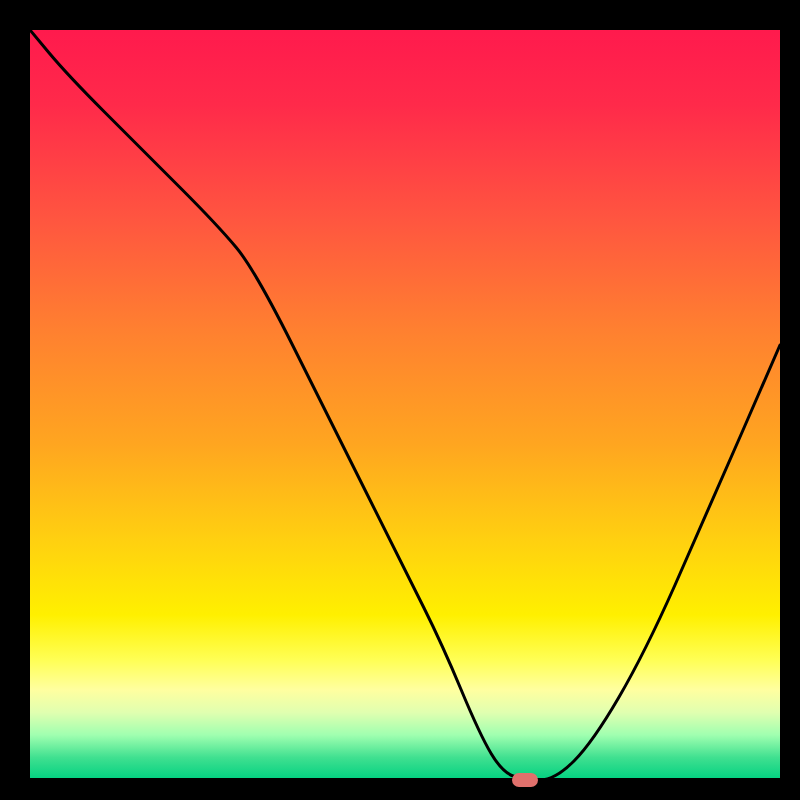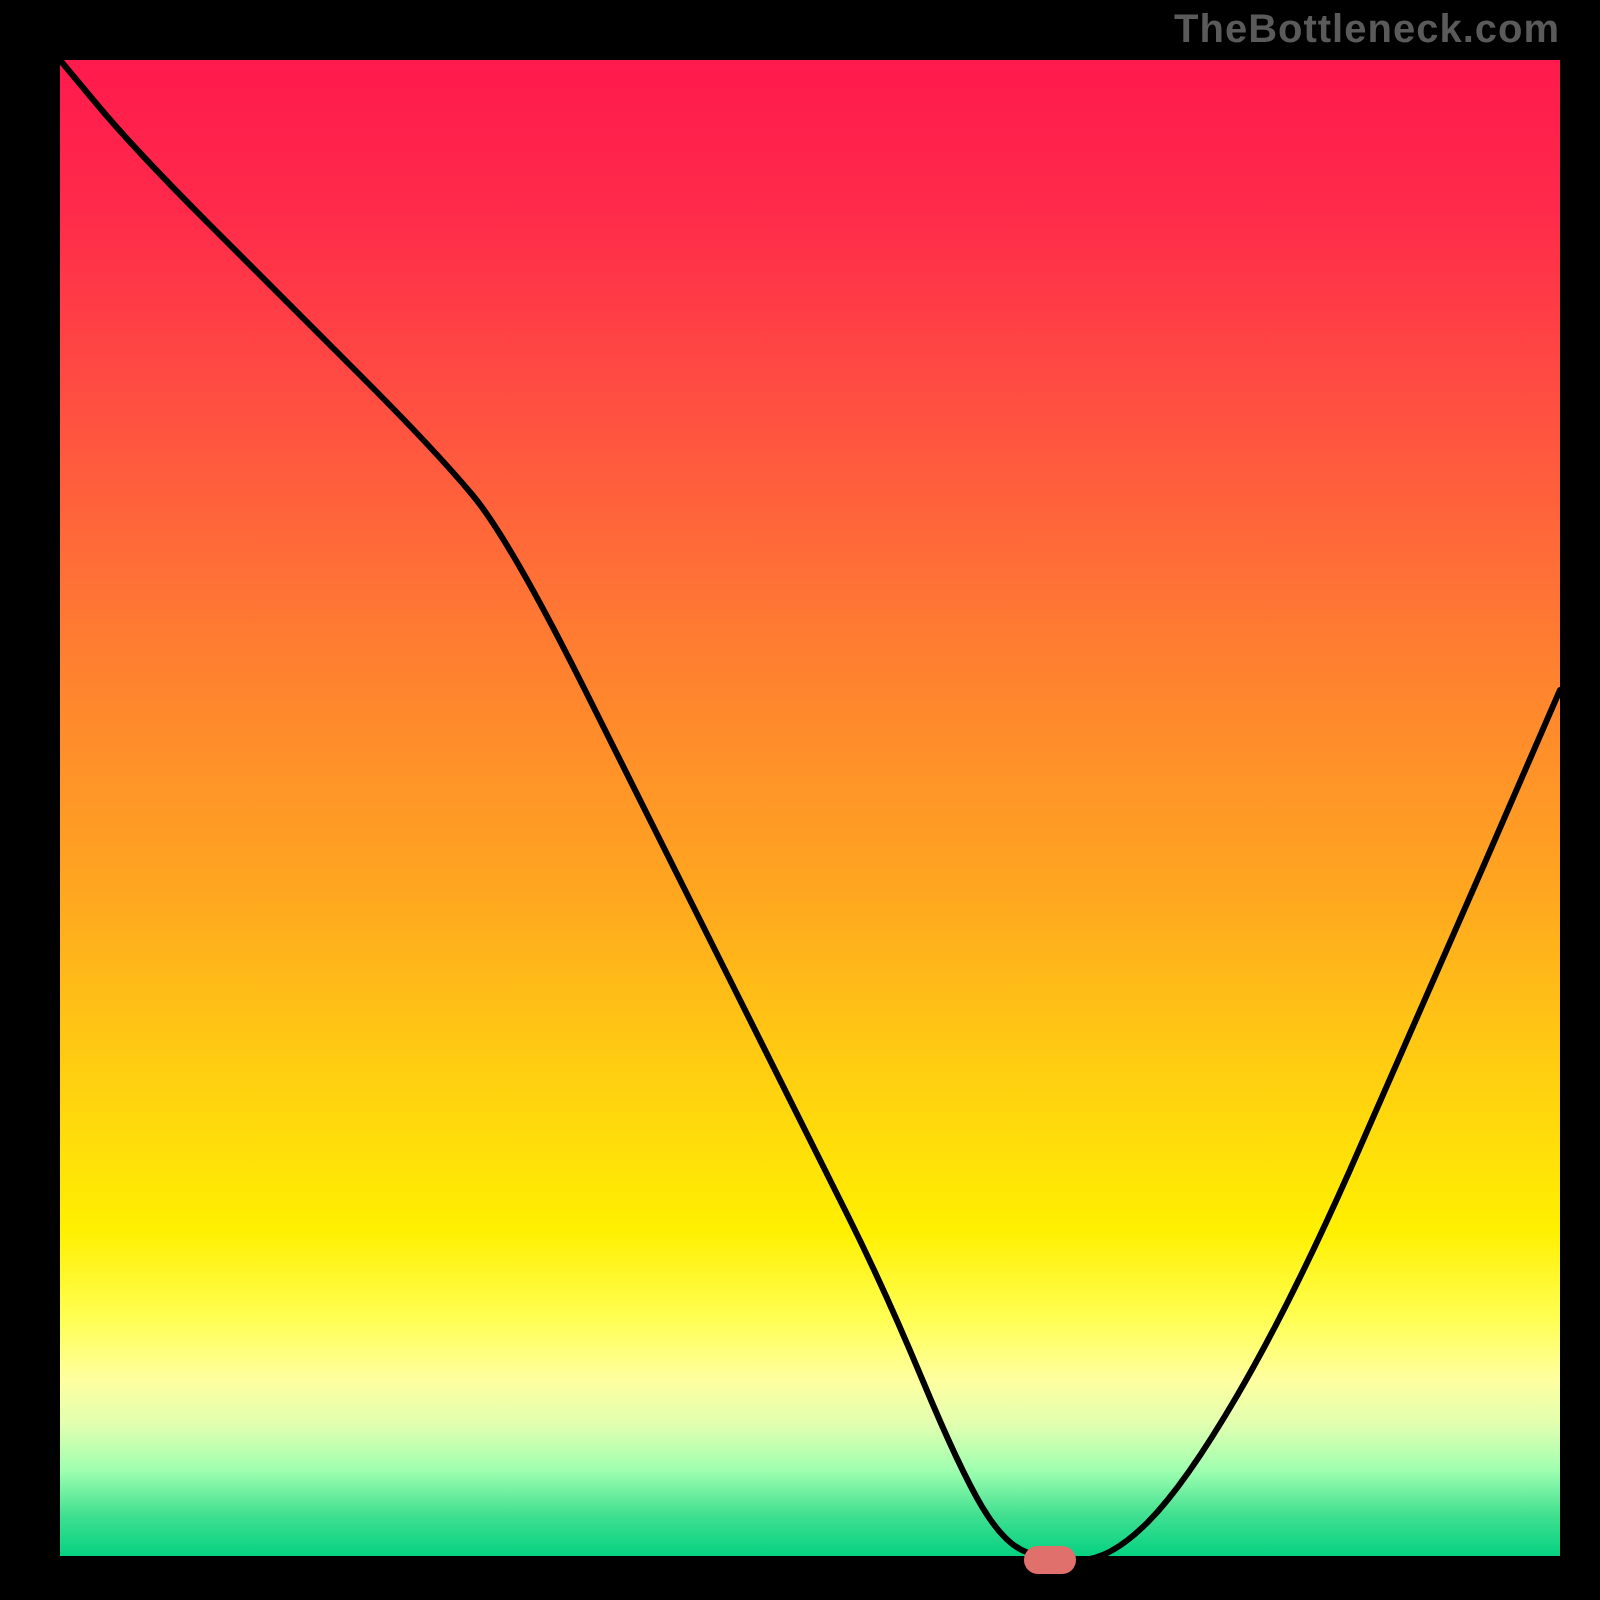"TheBottleneck.com" div.attribution { html: <div>TheBottleneck.com</div> -> none }
